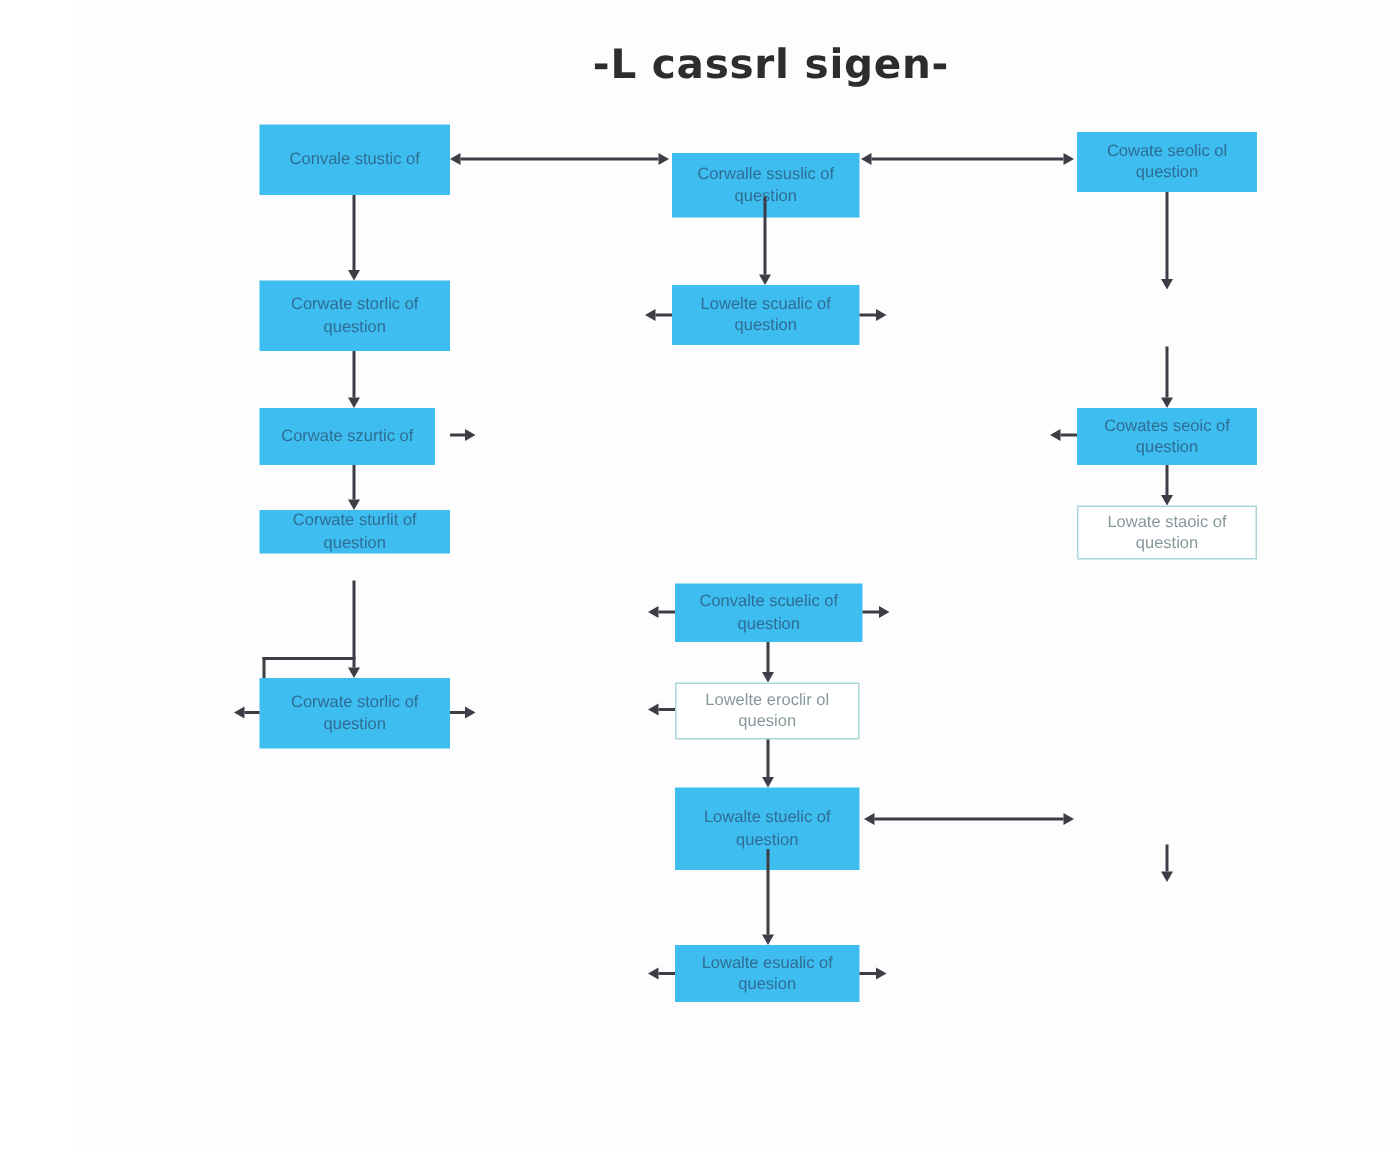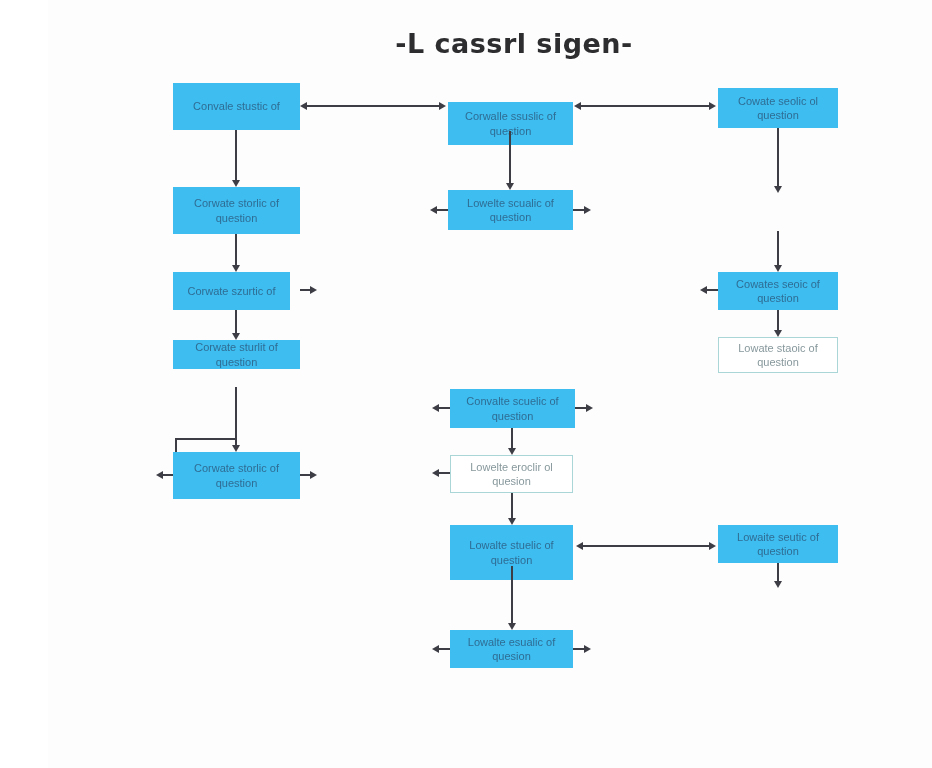"Lowaite seutic of question" div.node { html: <div>Lowaite seutic of question</div> -> none }
